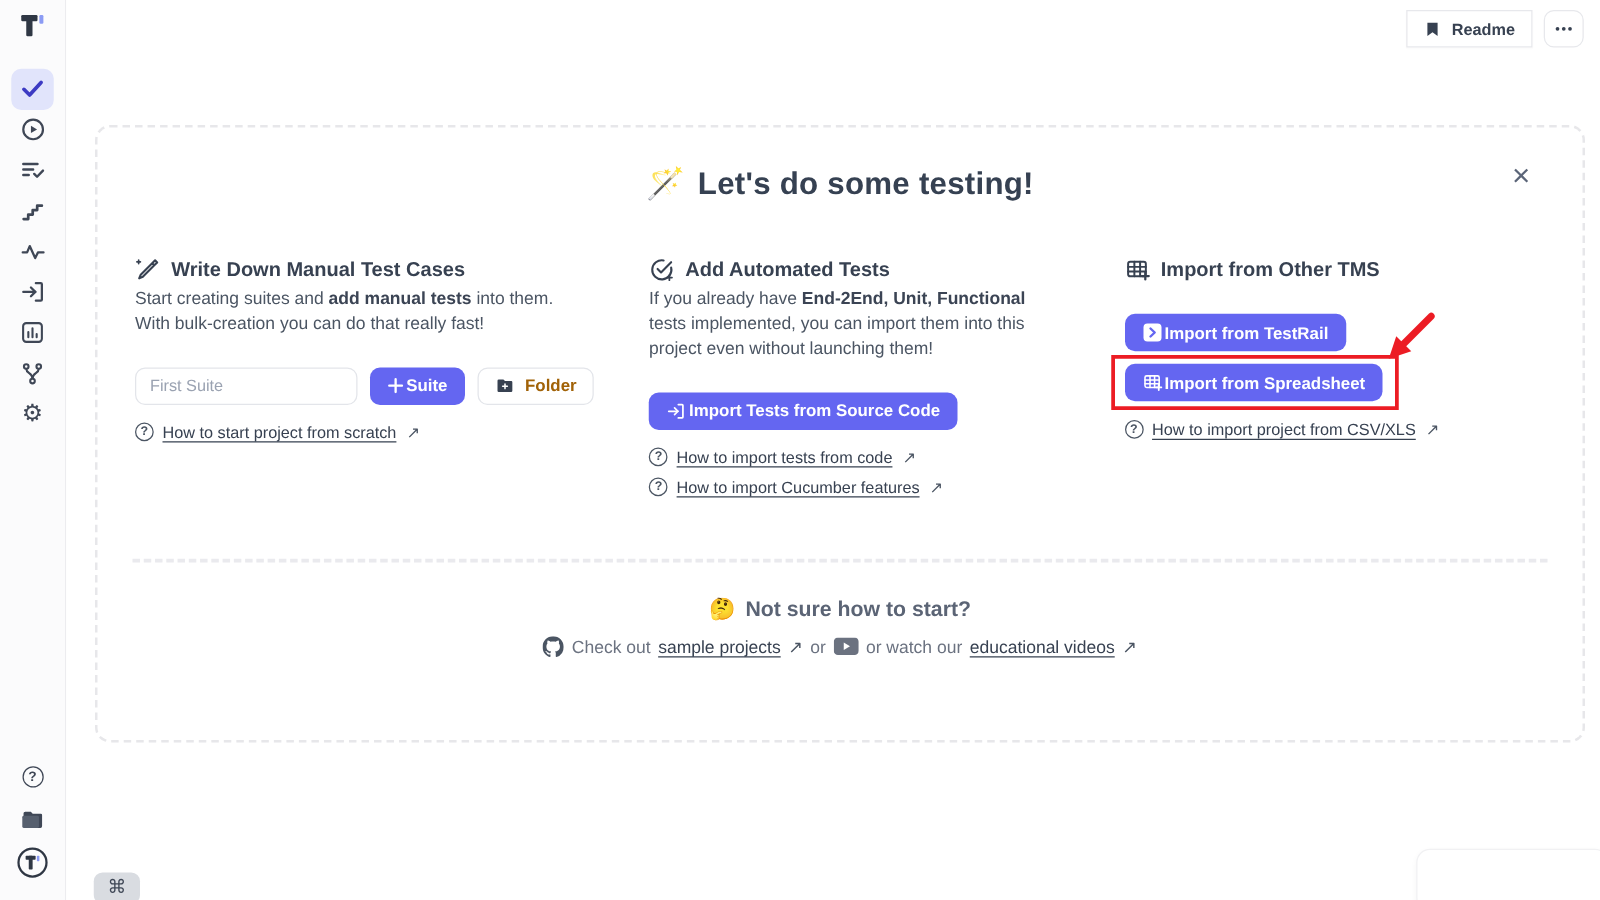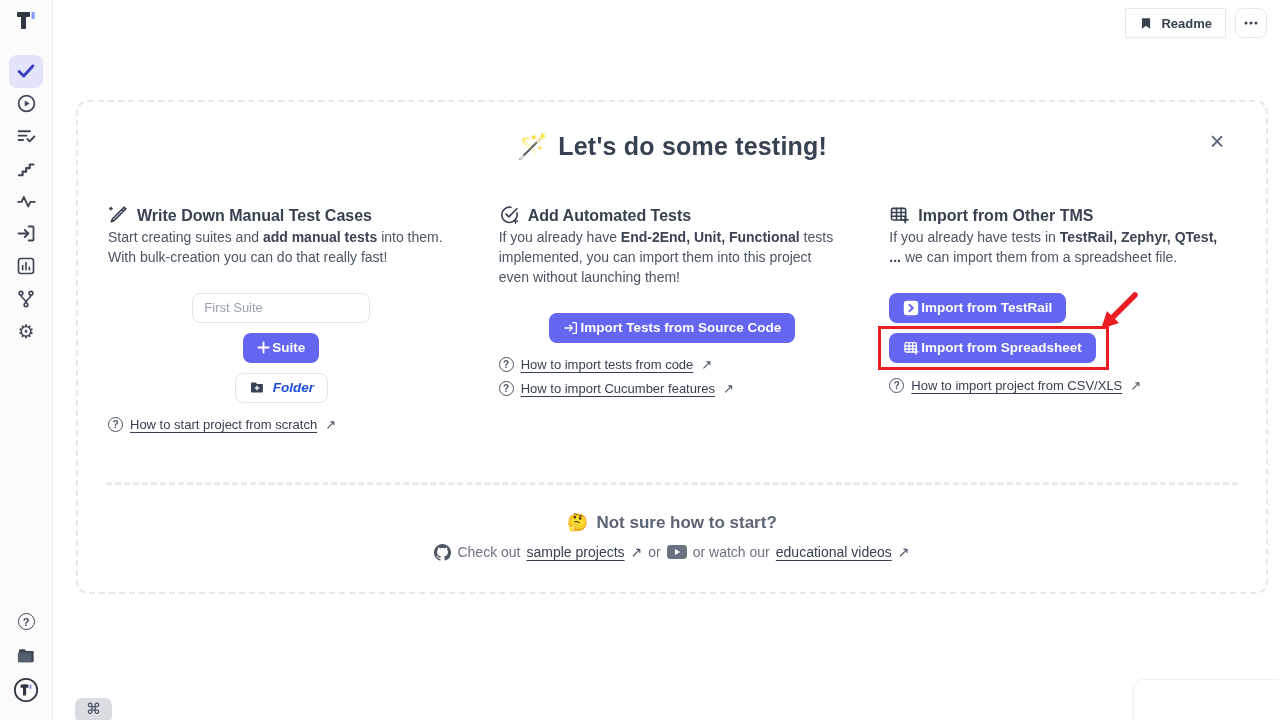"If you already have tests" p { html: <p><span>If you already have tests in </span><b>TestRail, Zephyr, QTest, ...</b><span> we can import them from a spreadsheet file.</span></p> -> none }
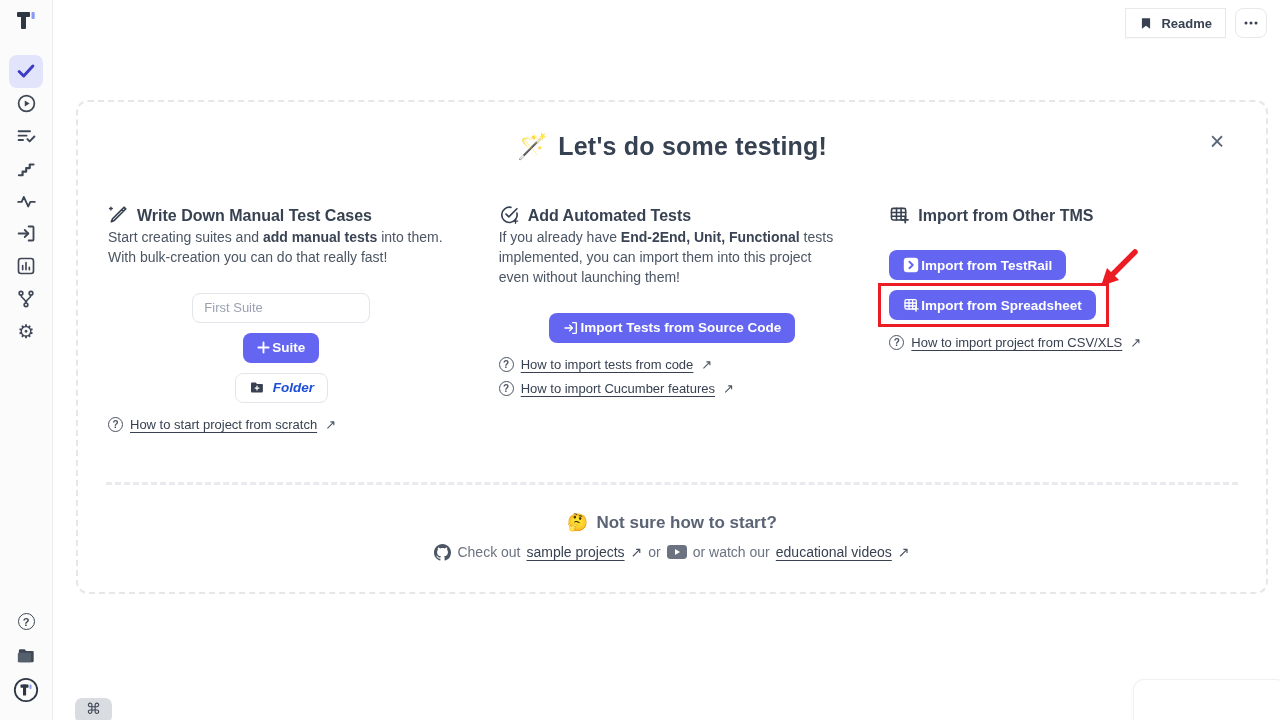"First Suite" .row { flex-direction: column -> none }
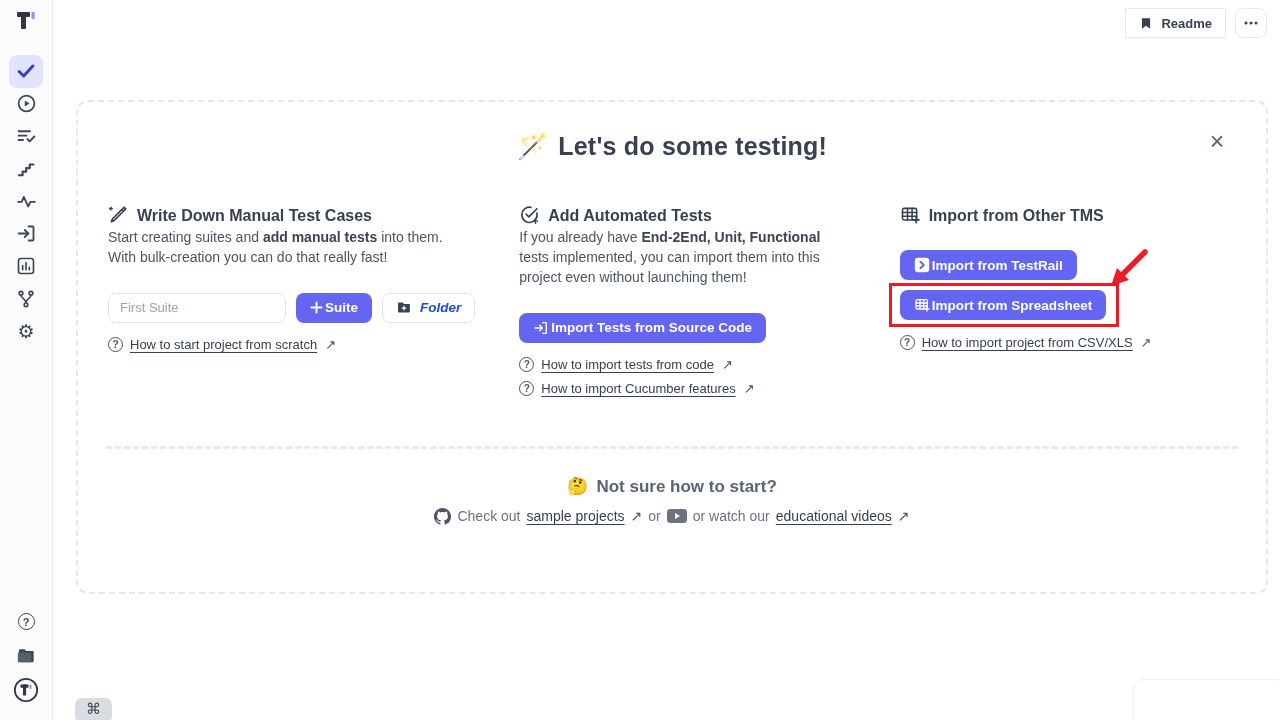"Folder" .btn-white { color: #1d4ed8 -> #a16207; font-style: italic -> none }
